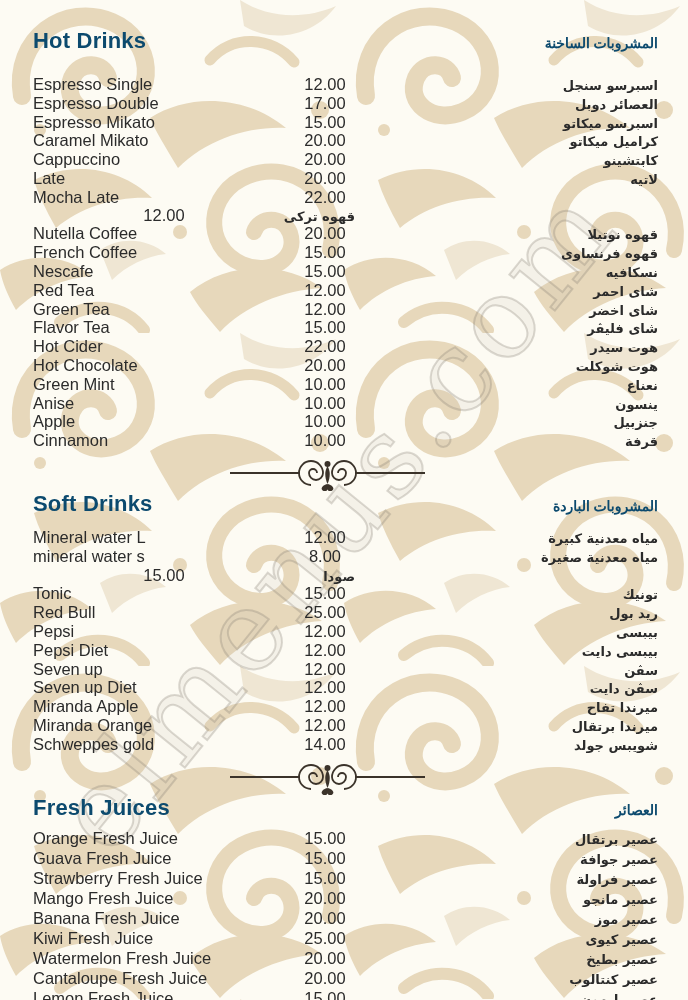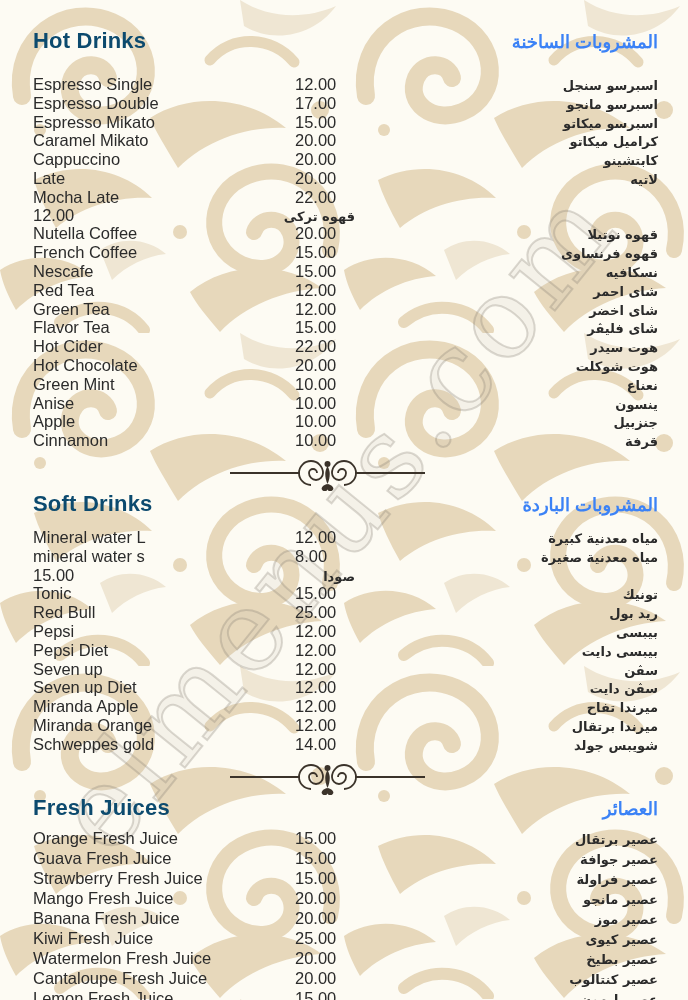"المشروبات الساخنة" .title-ar { color: #3b82f6 -> #0c4a6e; font-family: Liberation Sans, sans-serif -> Liberation Serif, serif; font-size: 18px -> 14px }
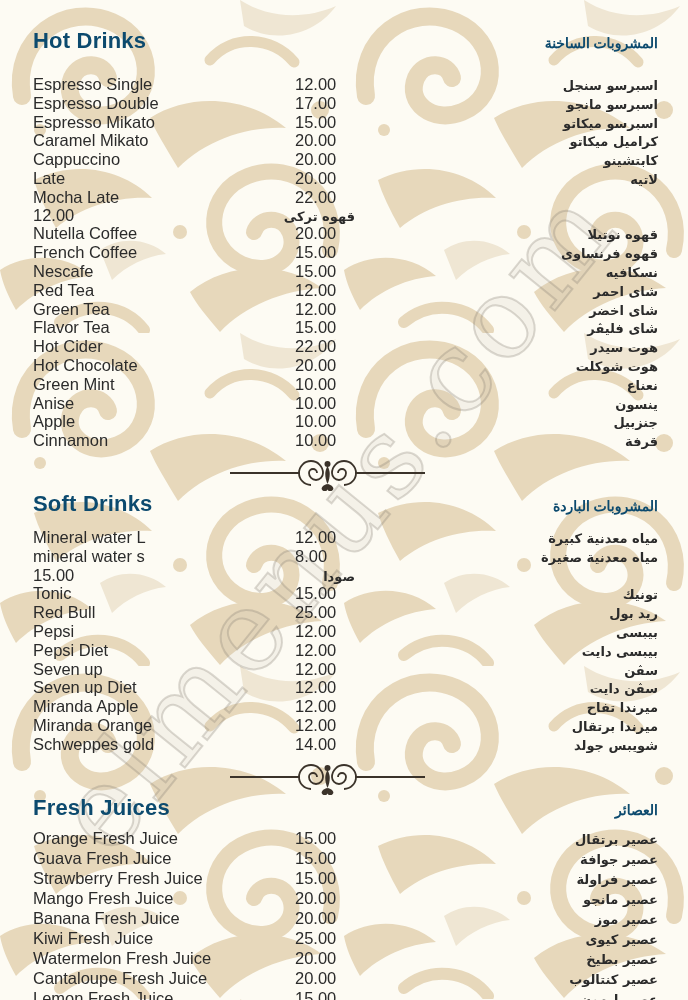"12.00" .row .price { text-align: left -> center }
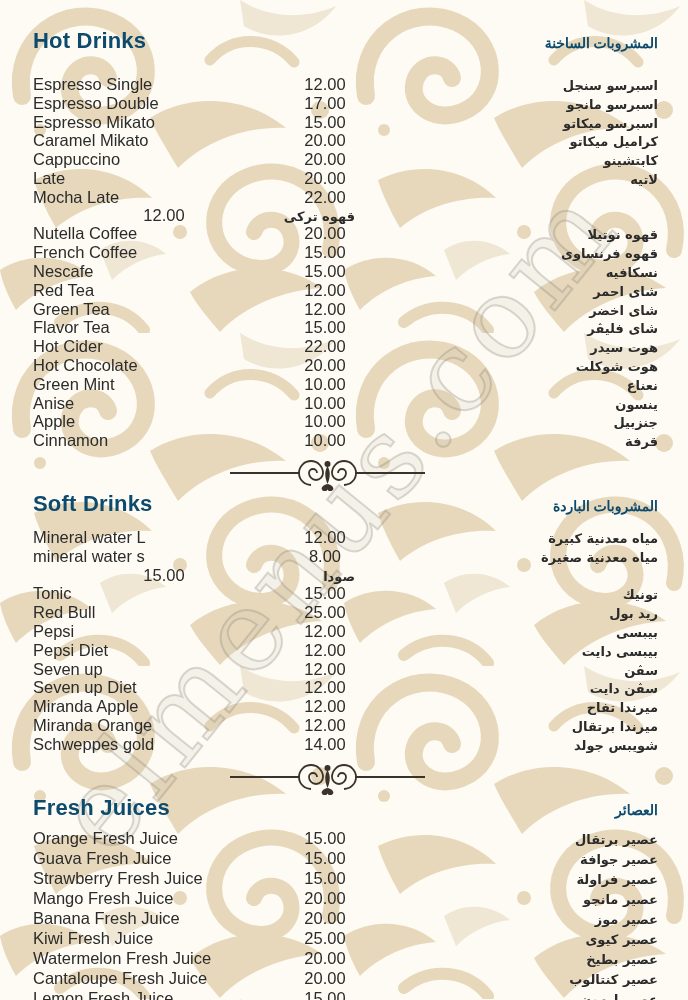"اسبرسو مانجو" span.ar { text: اسبرسو مانجو -> العصائر دوبل }
